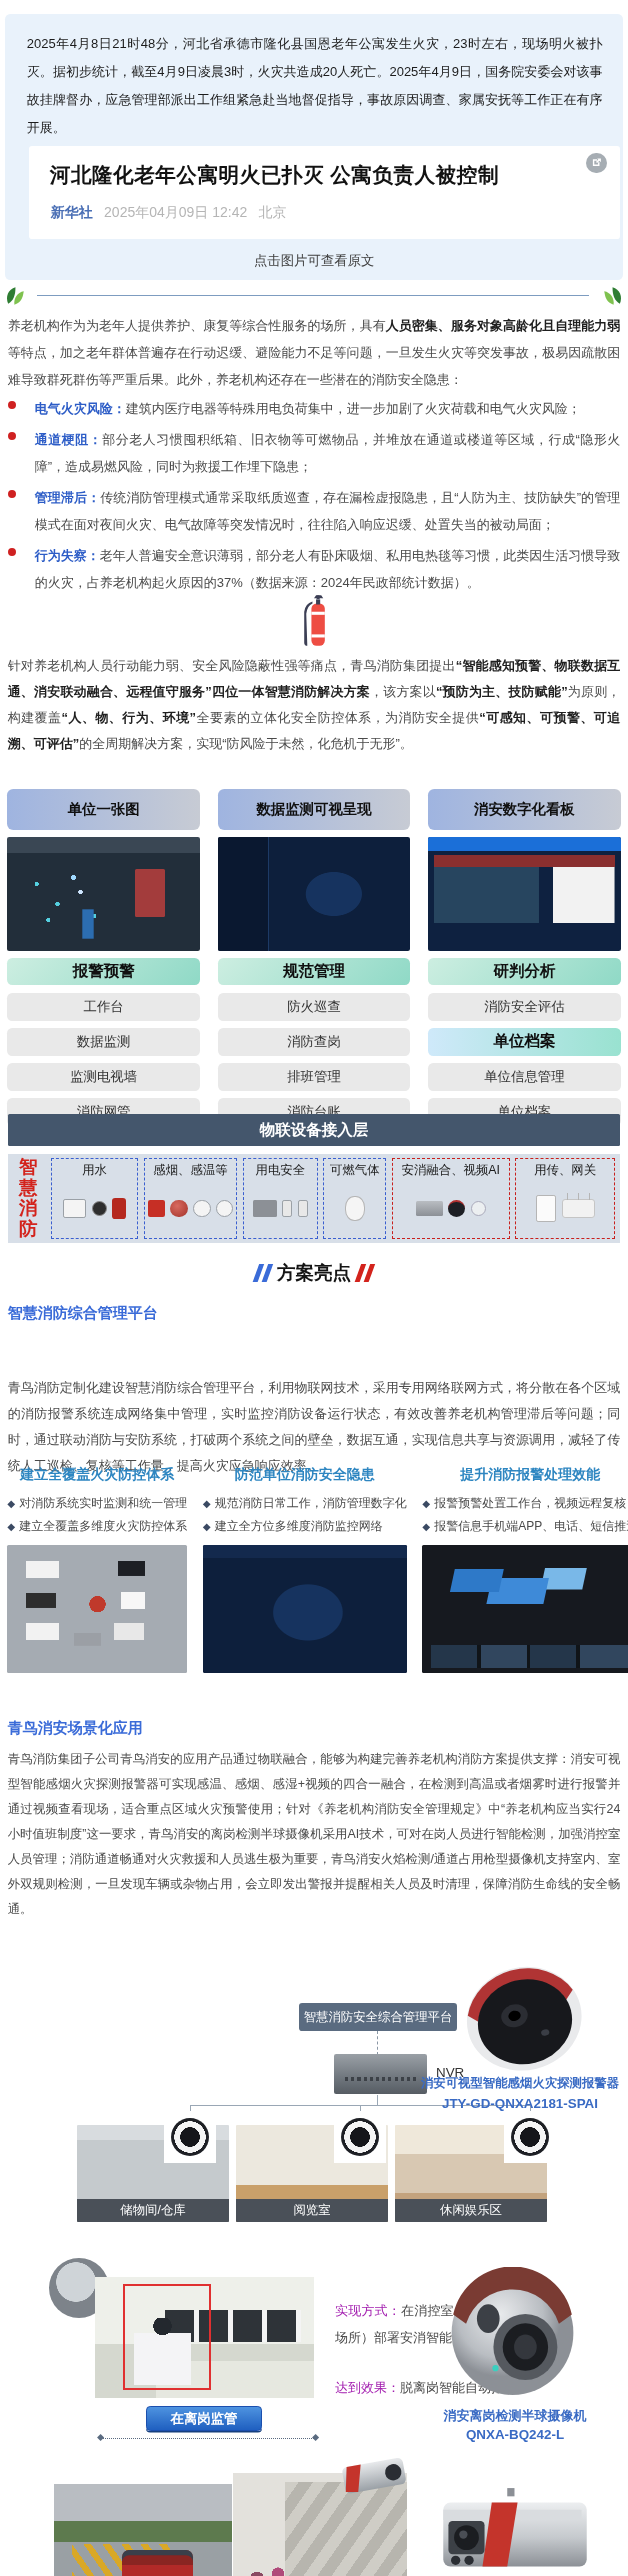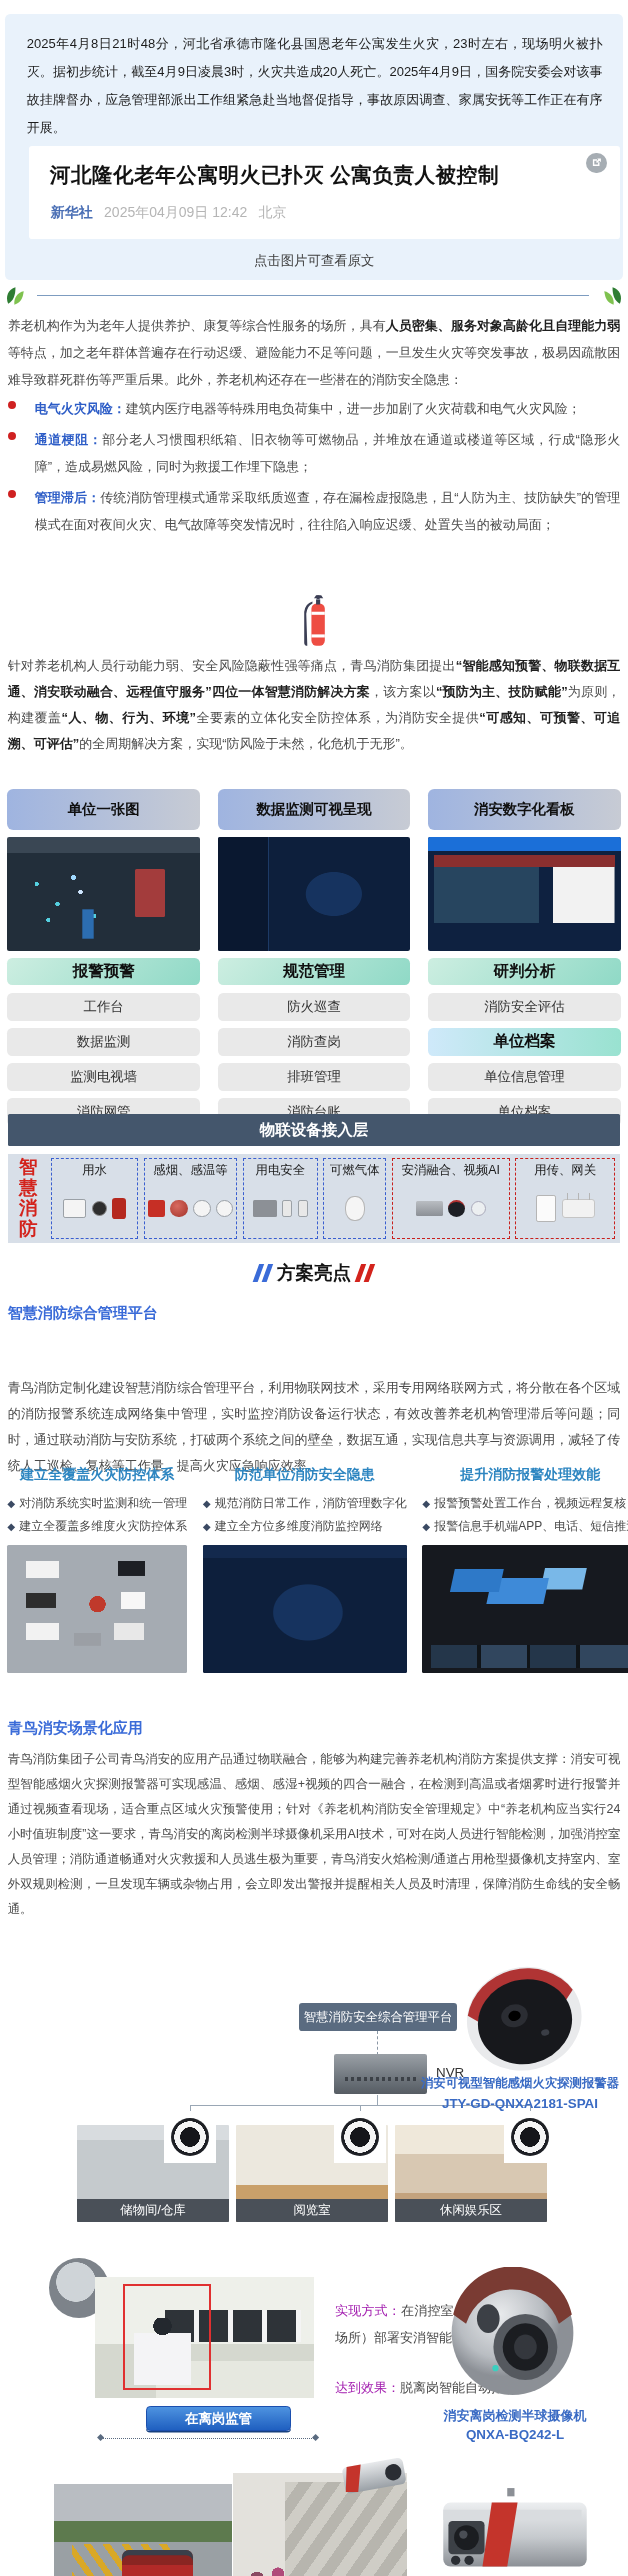"行为失察：老年人普遍安全意识薄弱，部分老人有卧床吸烟、私用电热毯等习惯，此类因生" div.bullet { html: none -> <div> <span></span> <span>行为失察：</span><span>老年人普遍安全意识薄弱，部分老人有卧床吸烟、私用电热毯等习惯，此类因生活习惯导致的火灾，占养老机构起火原因的37%（数据来源：2024年民政部统计数据）。</span> </div> }
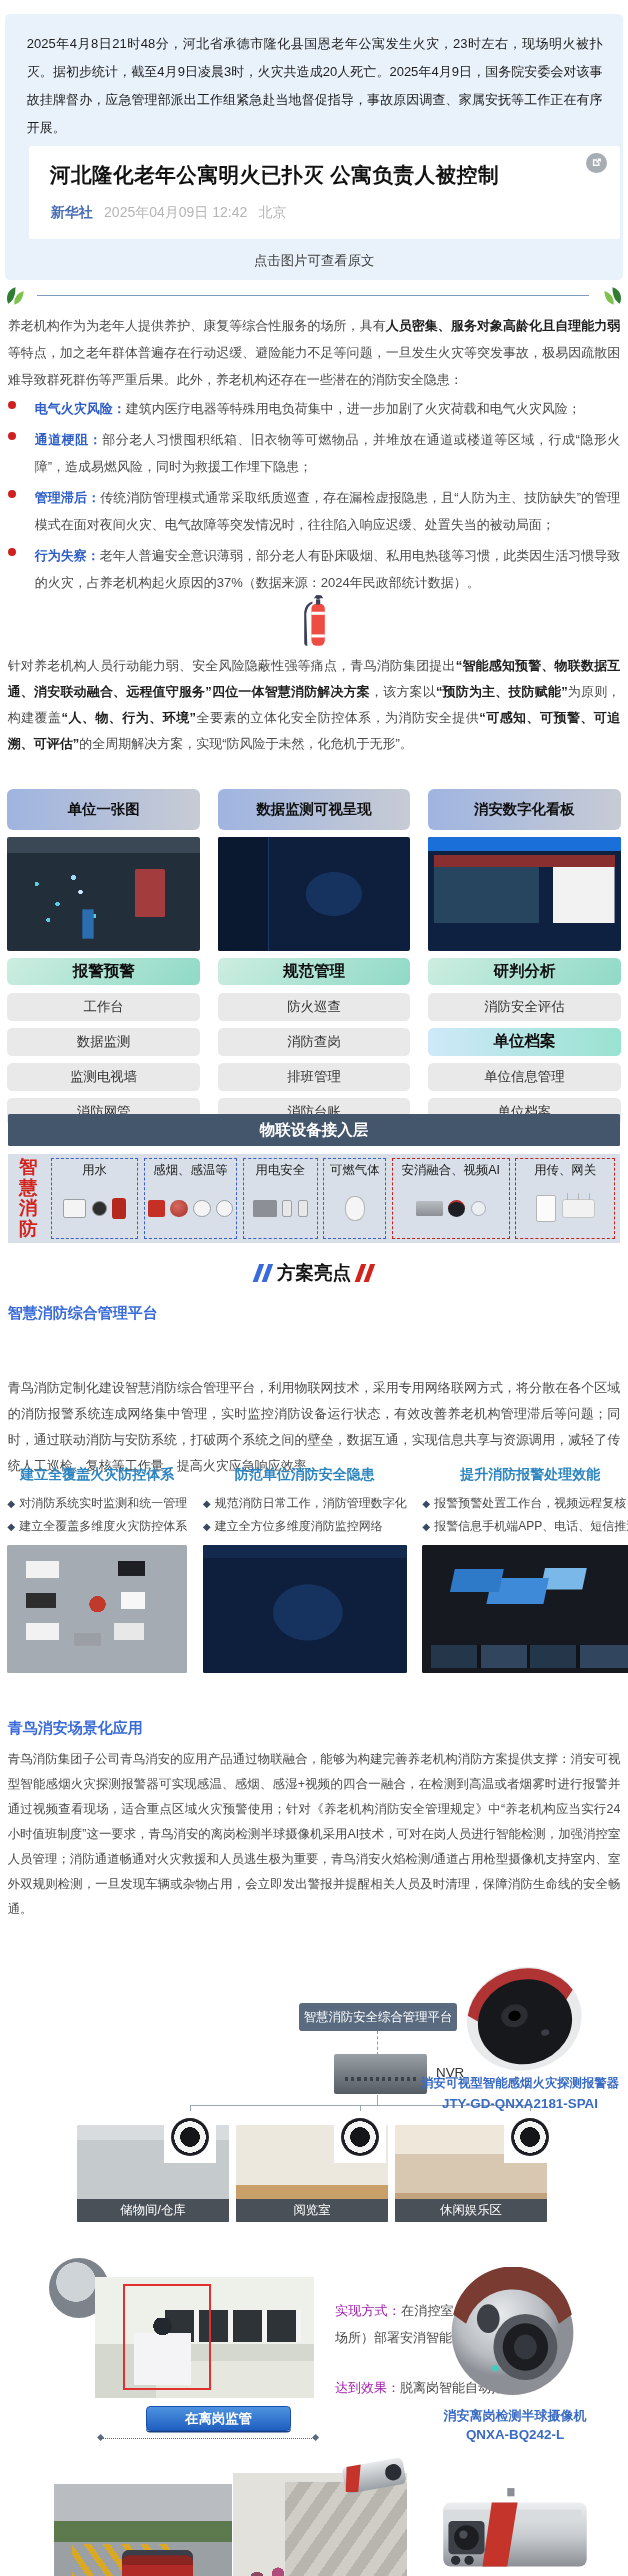"在离岗监管" #duty-btn { width: 145px -> 116px }
